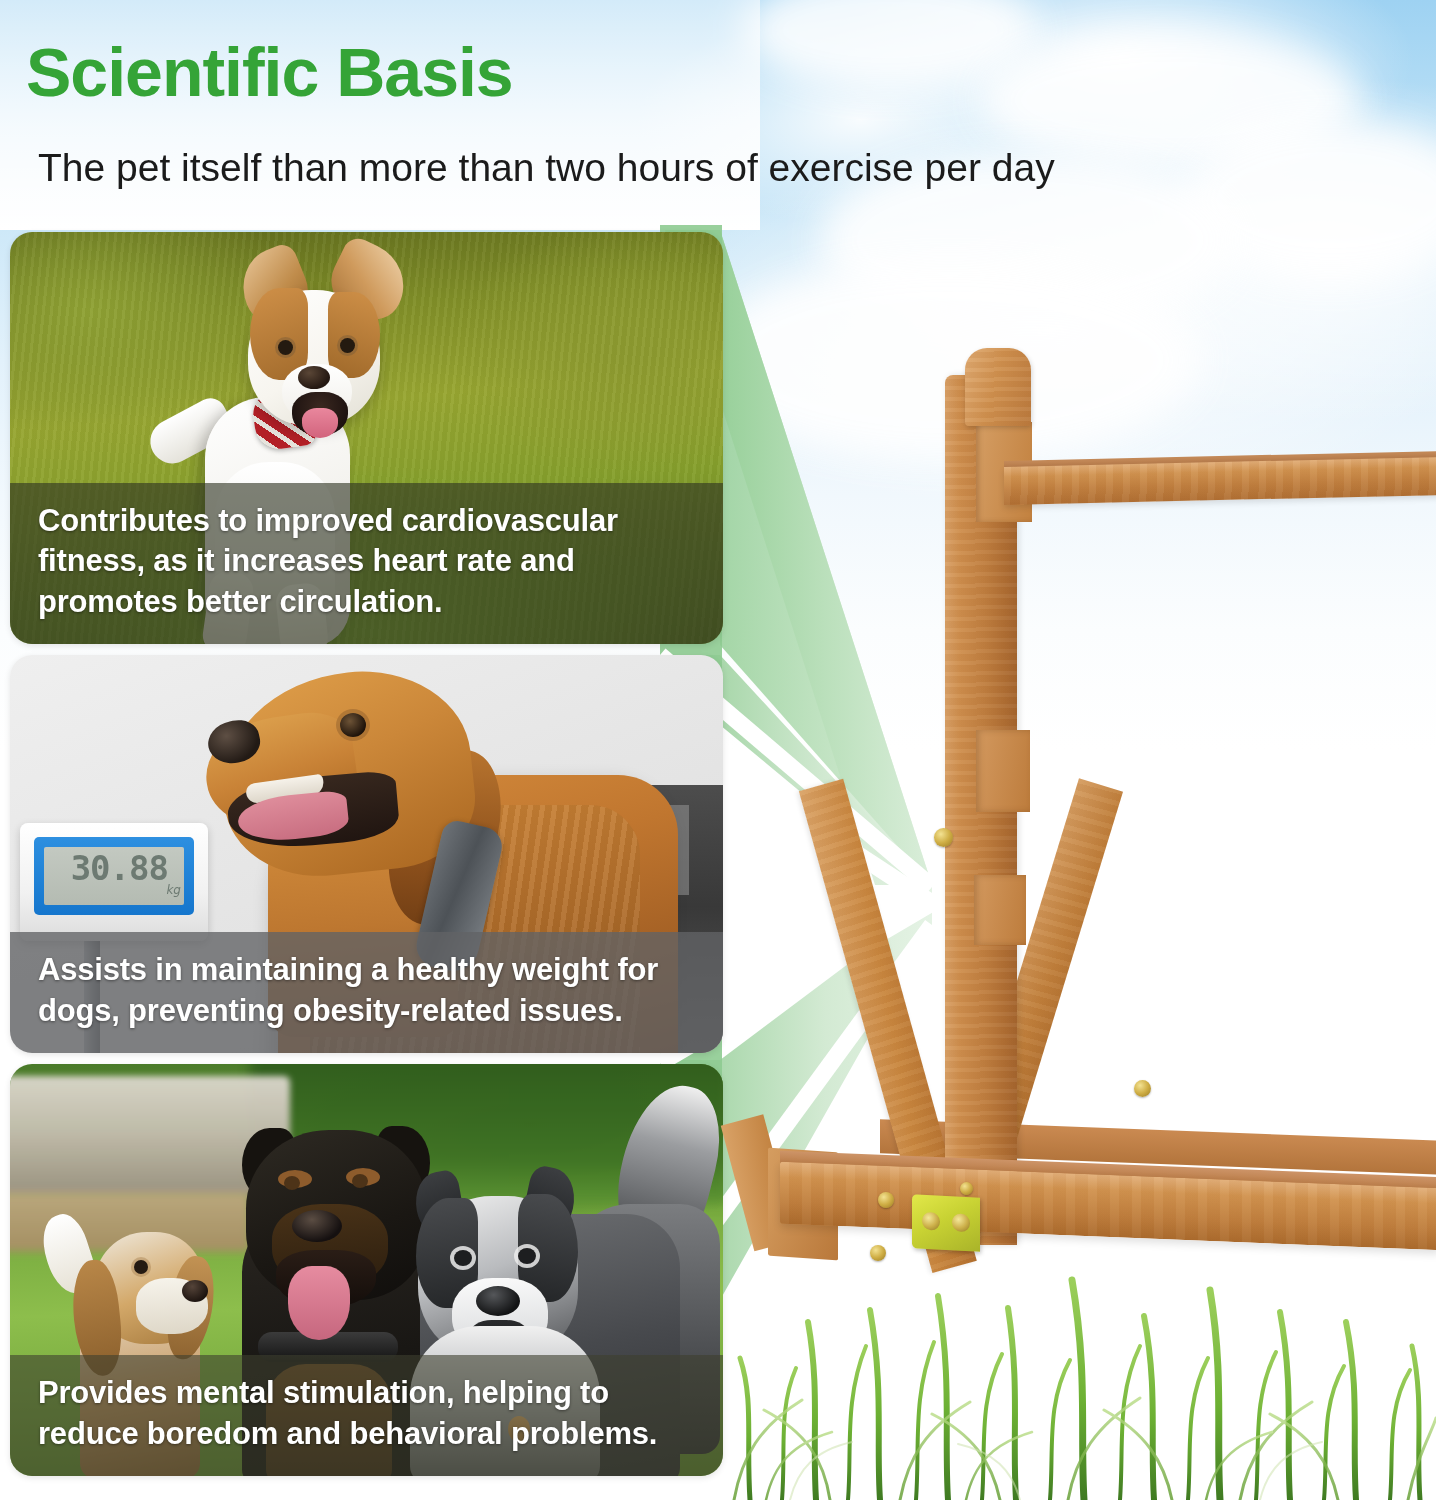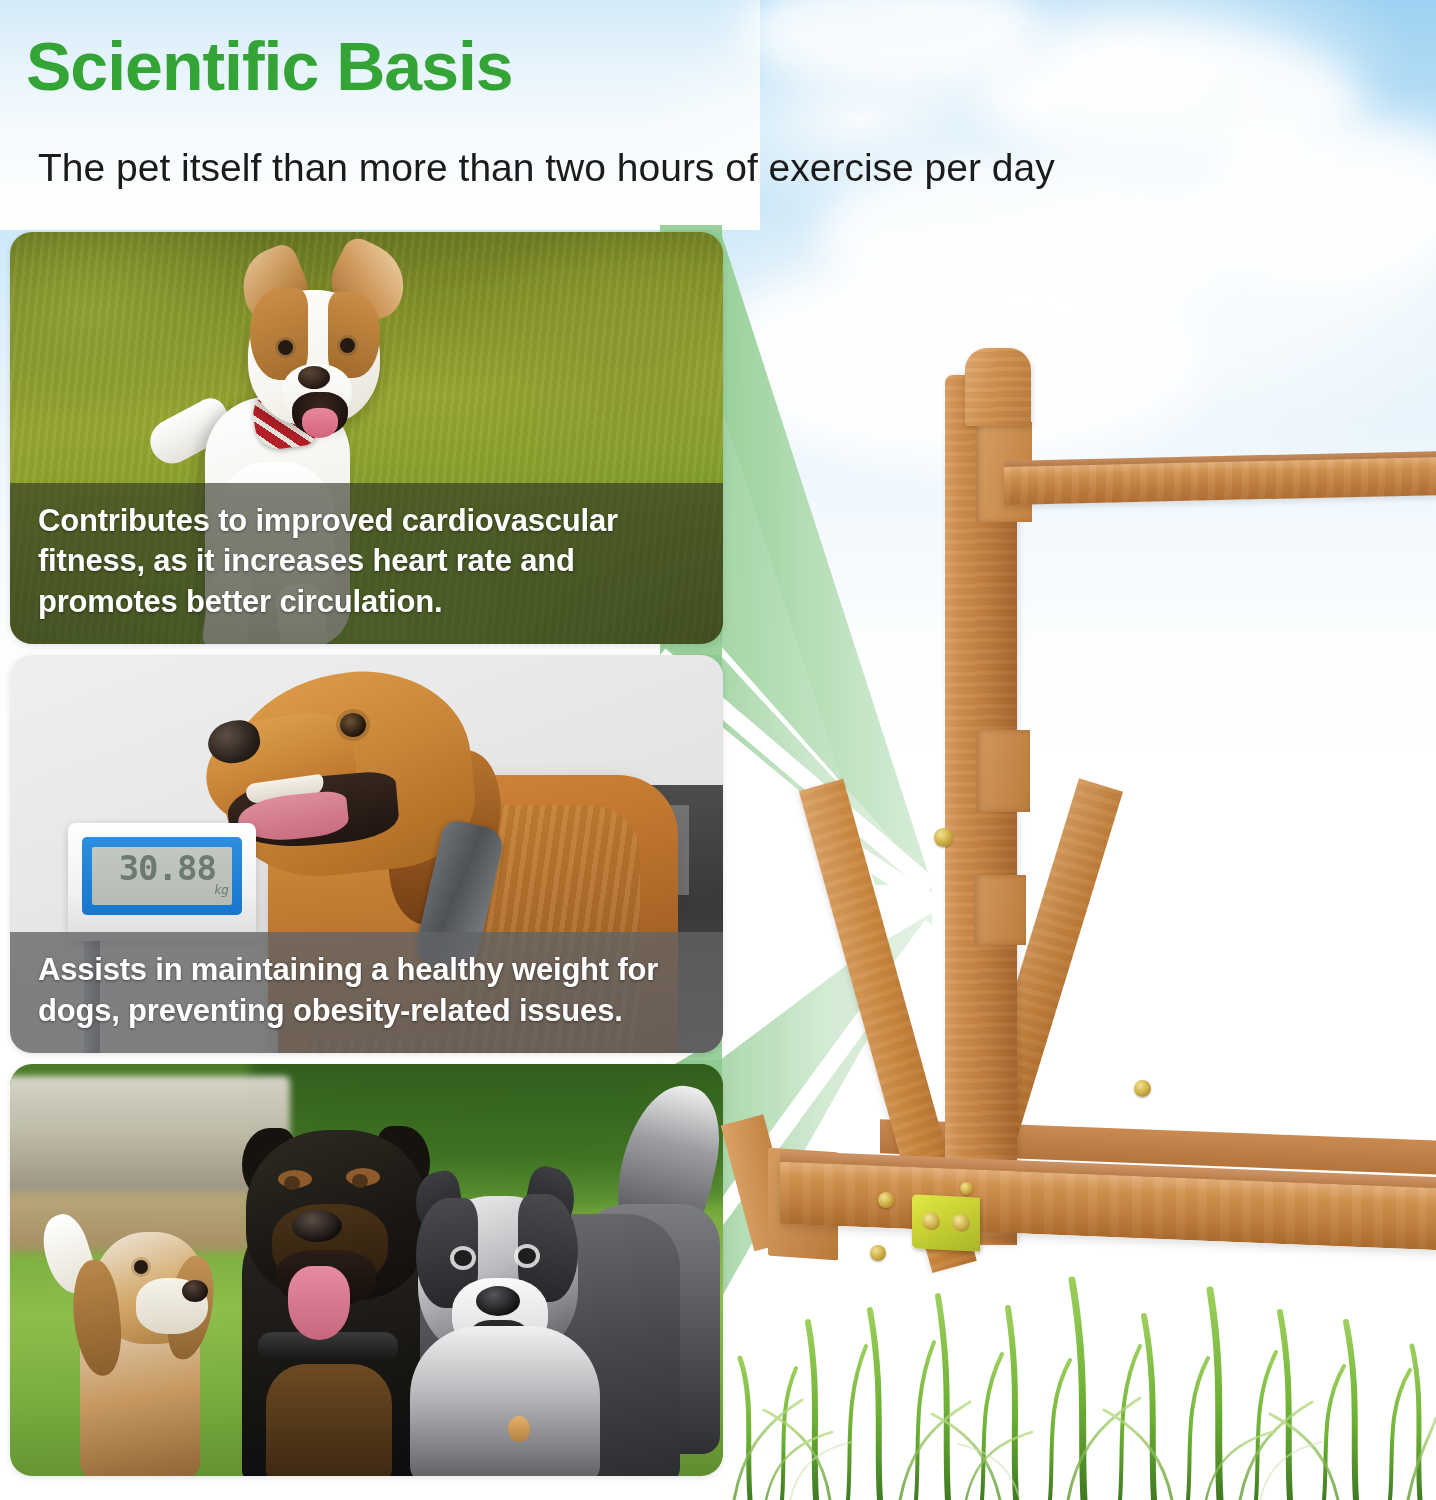"Scientific Basis" .page-title { top: 32px -> 38px }
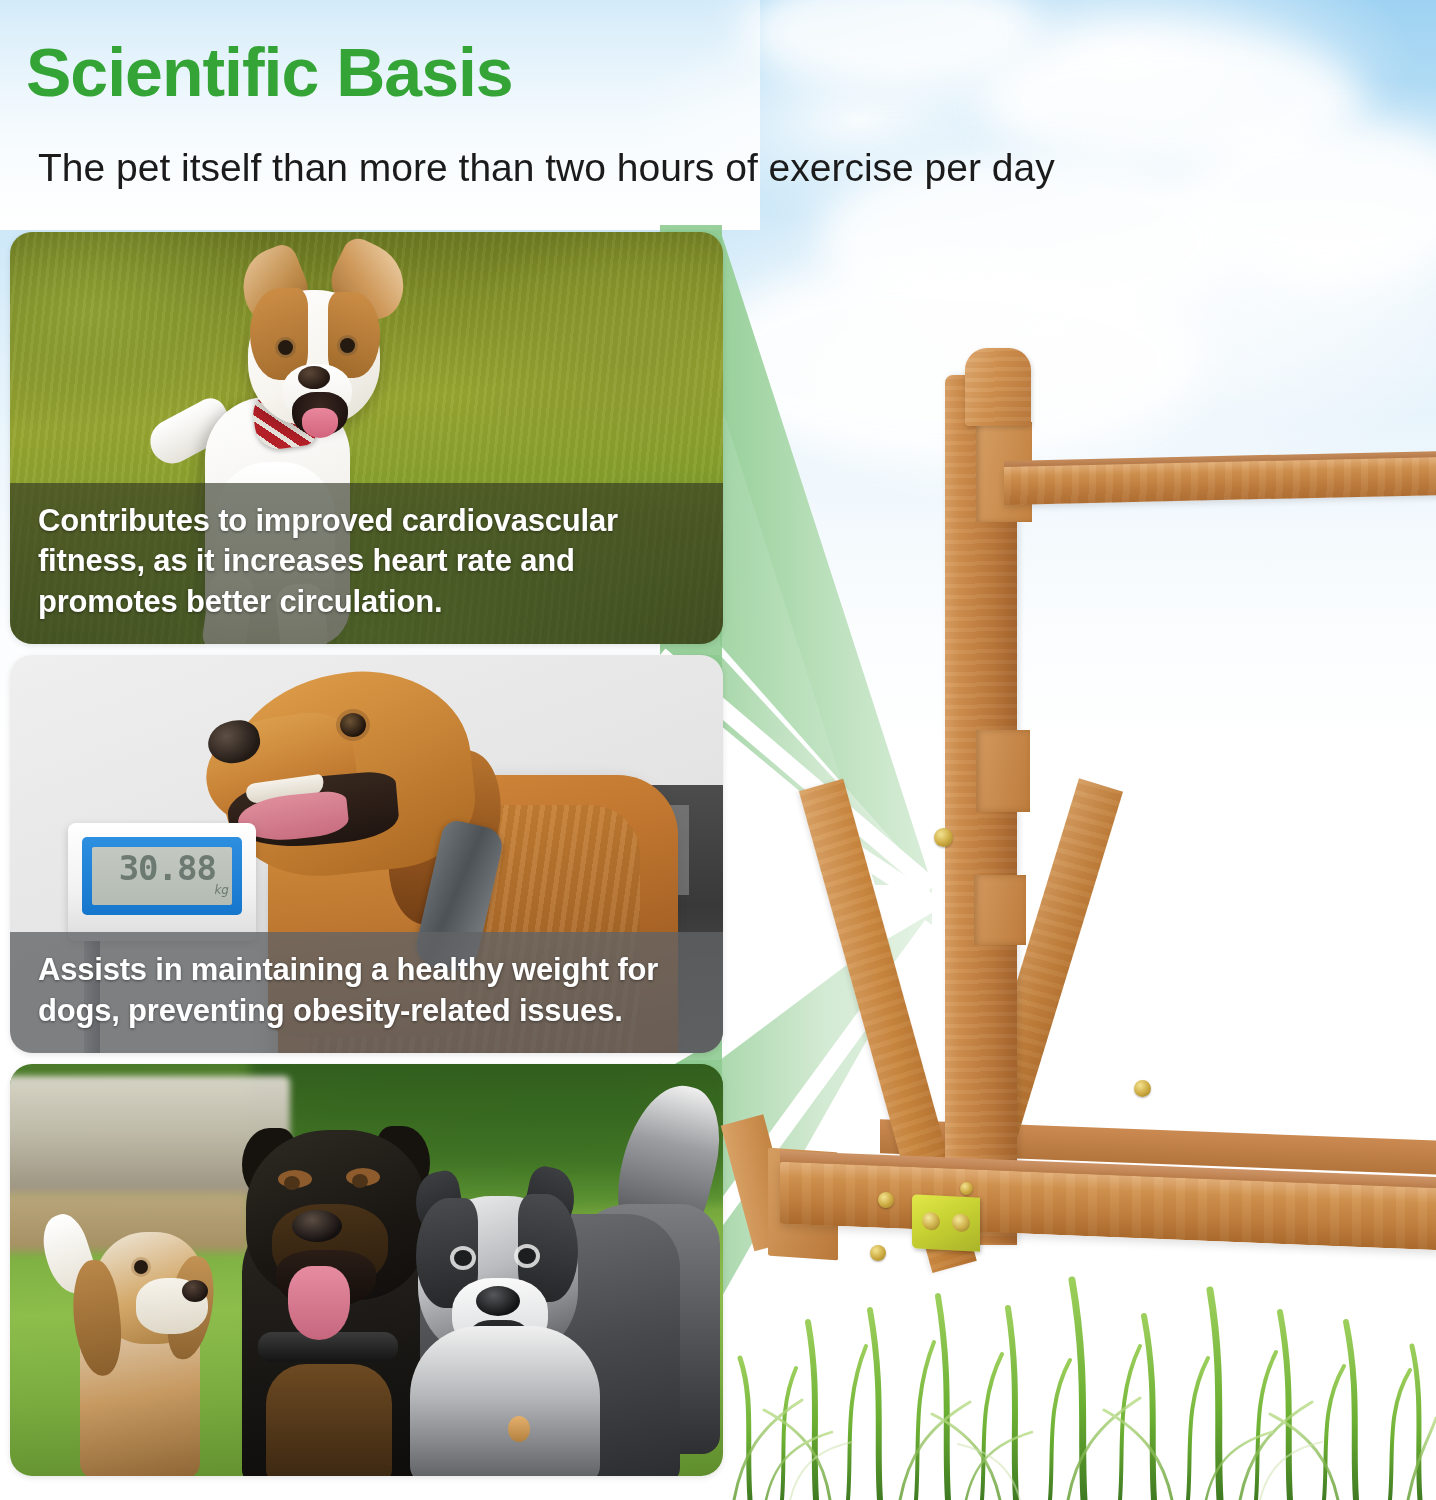"30.88" .scale-shell { margin-left: 48px -> none }
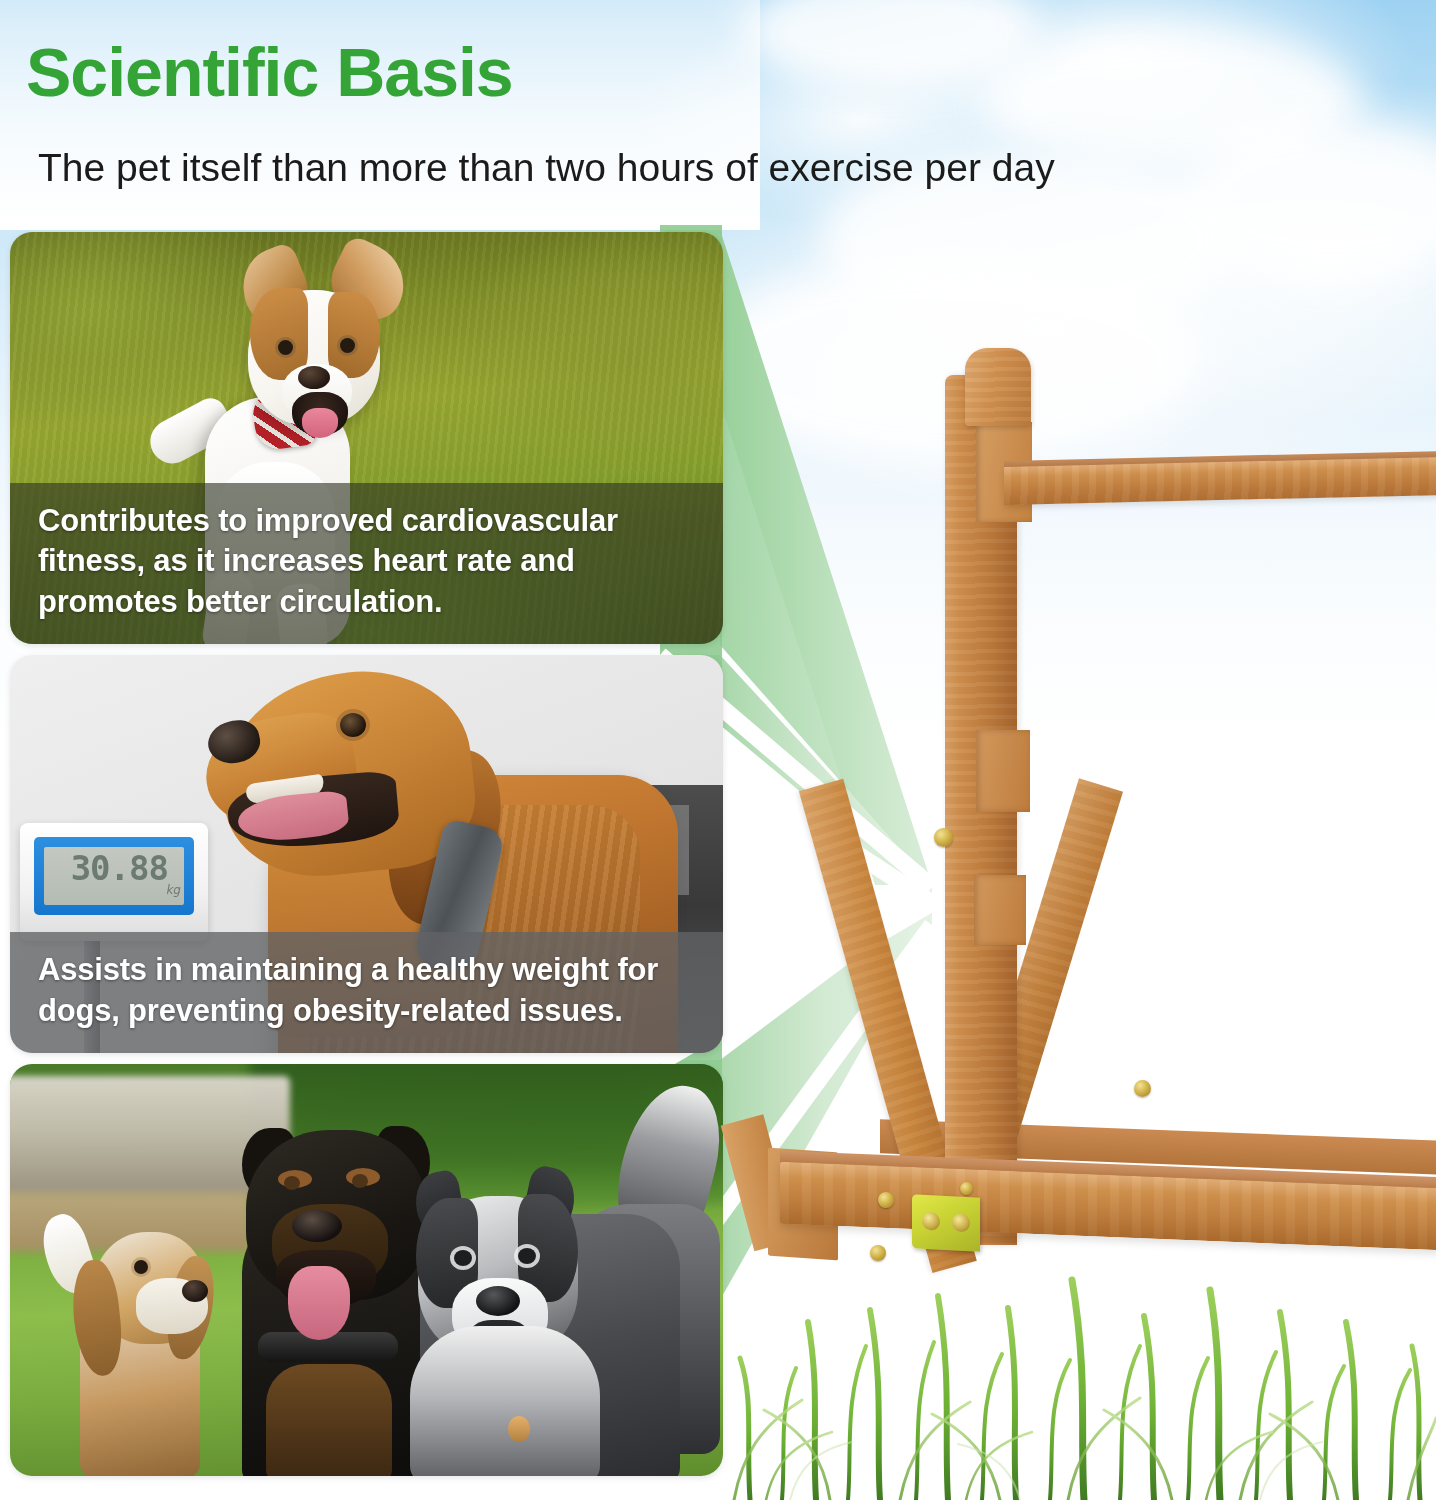"Provides mental stimulation, helping to" div.card-caption { html: none -> <div>Provides mental stimulation, helping to reduce boredom and behavioral problems.</div> }
